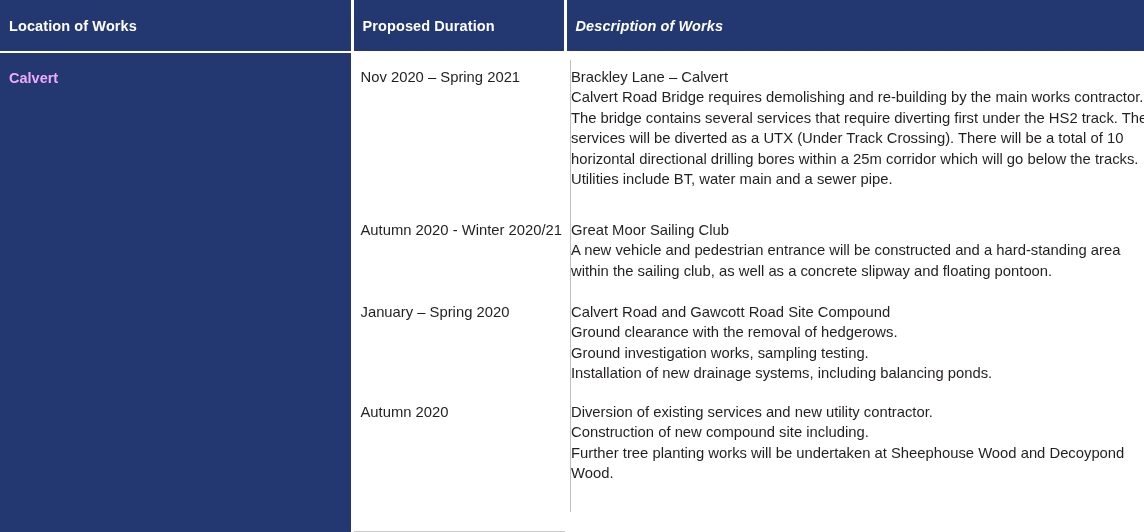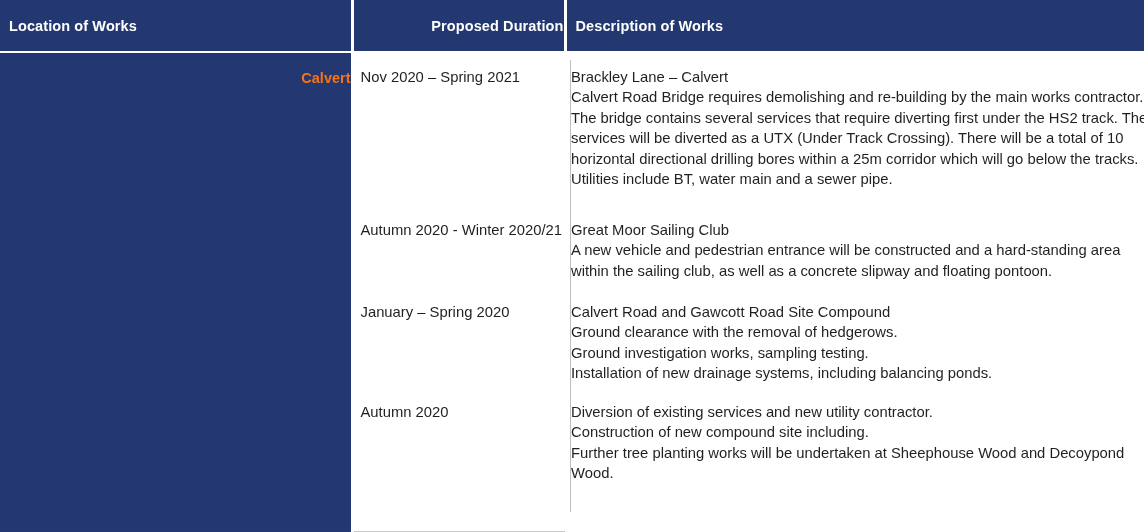"Proposed Duration" .th.dur { text-align: right -> none }
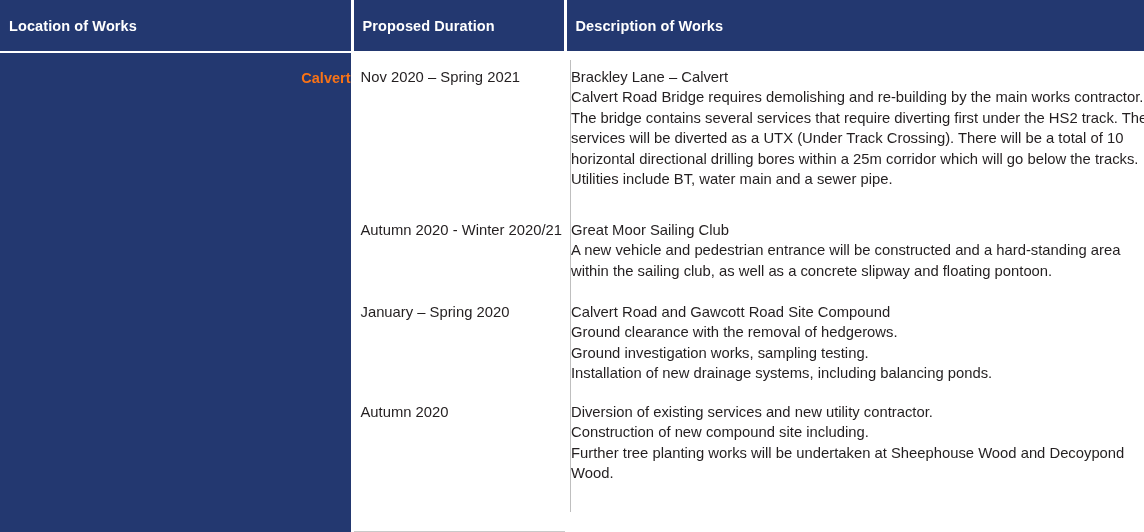"Description of Works" .th.desc { font-style: none -> italic }
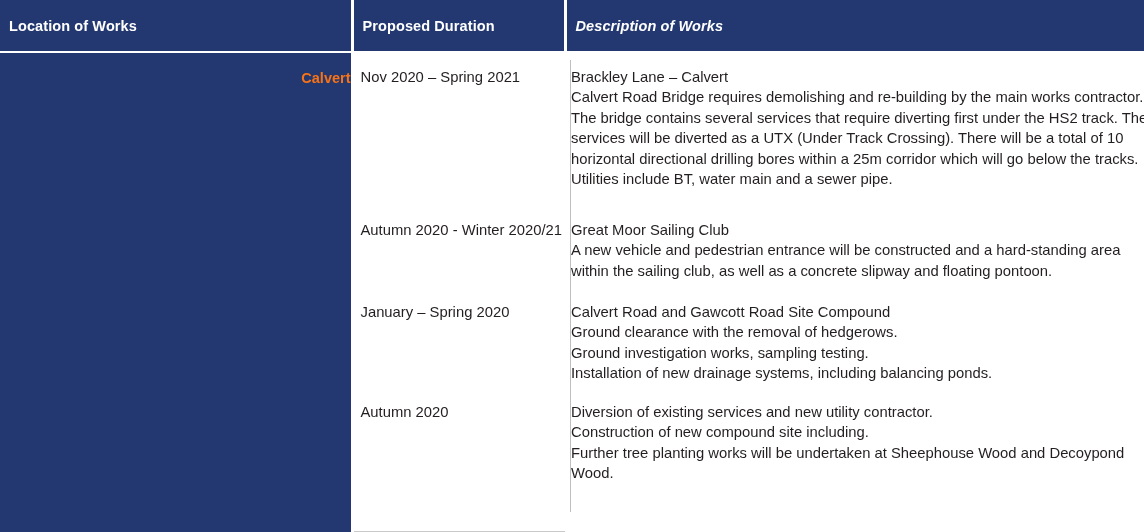"Calvert" .td-location { color: #f97316 -> #f0abfc; text-align: right -> none }
